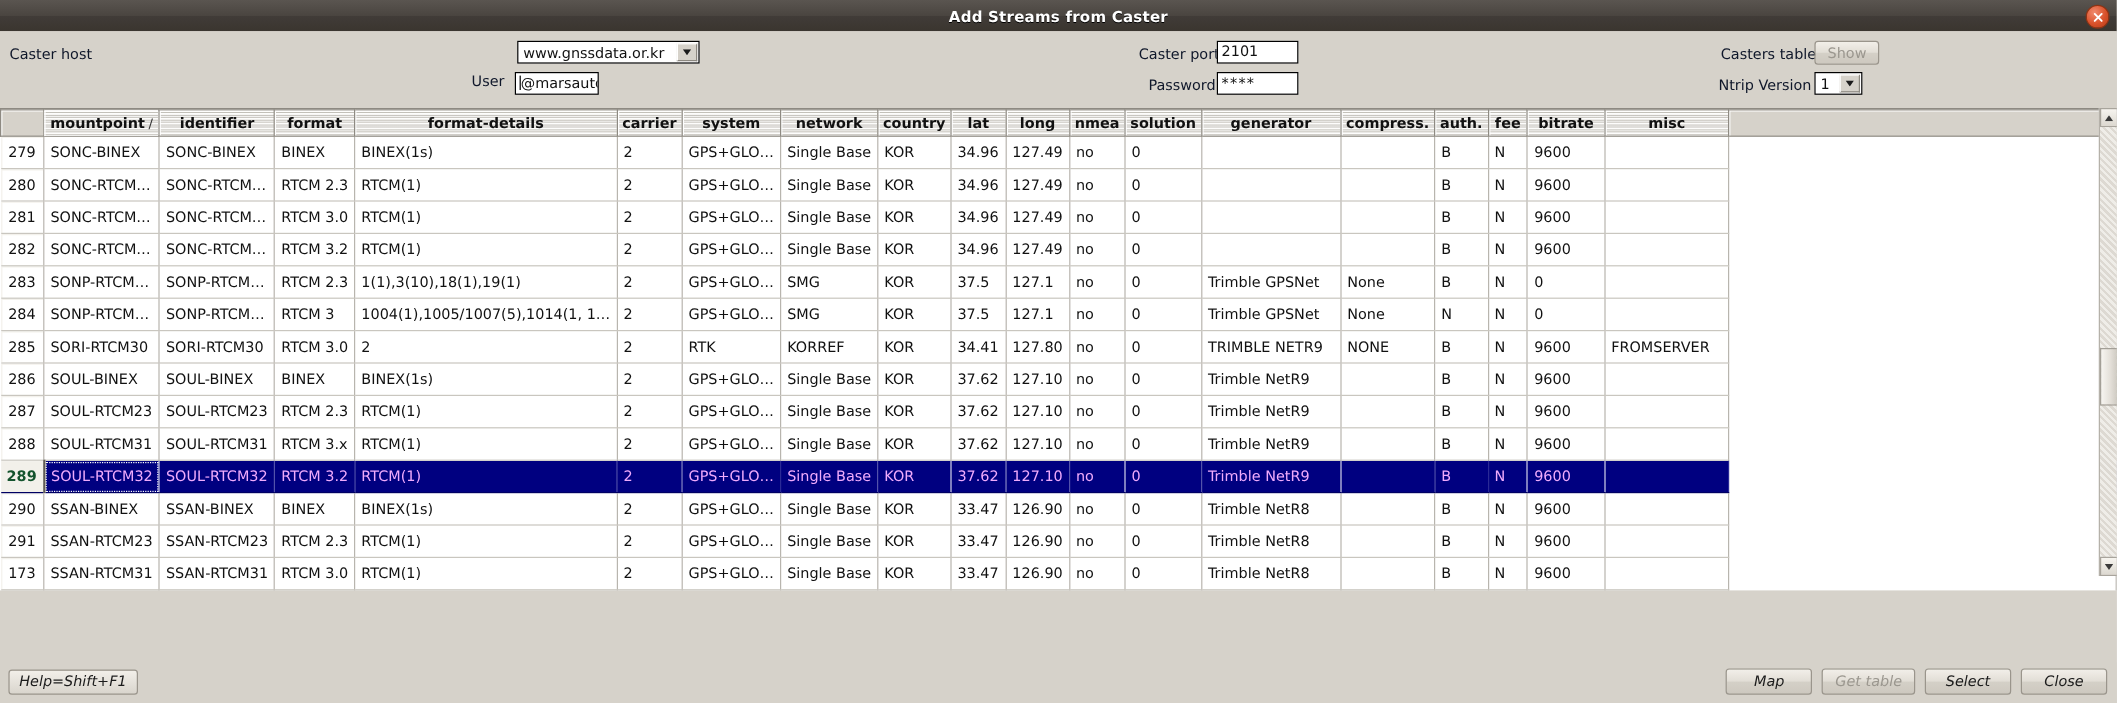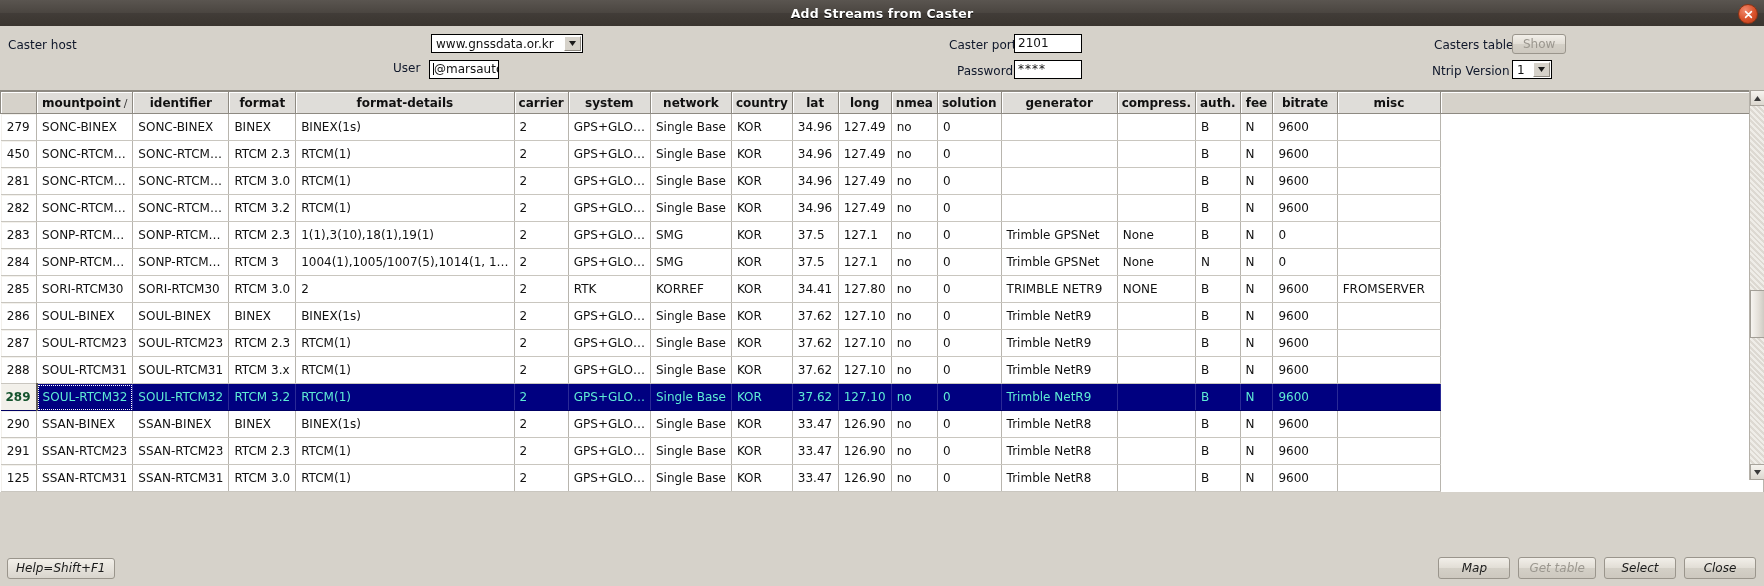"450" td.rowhdr { text: 450 -> 280 }
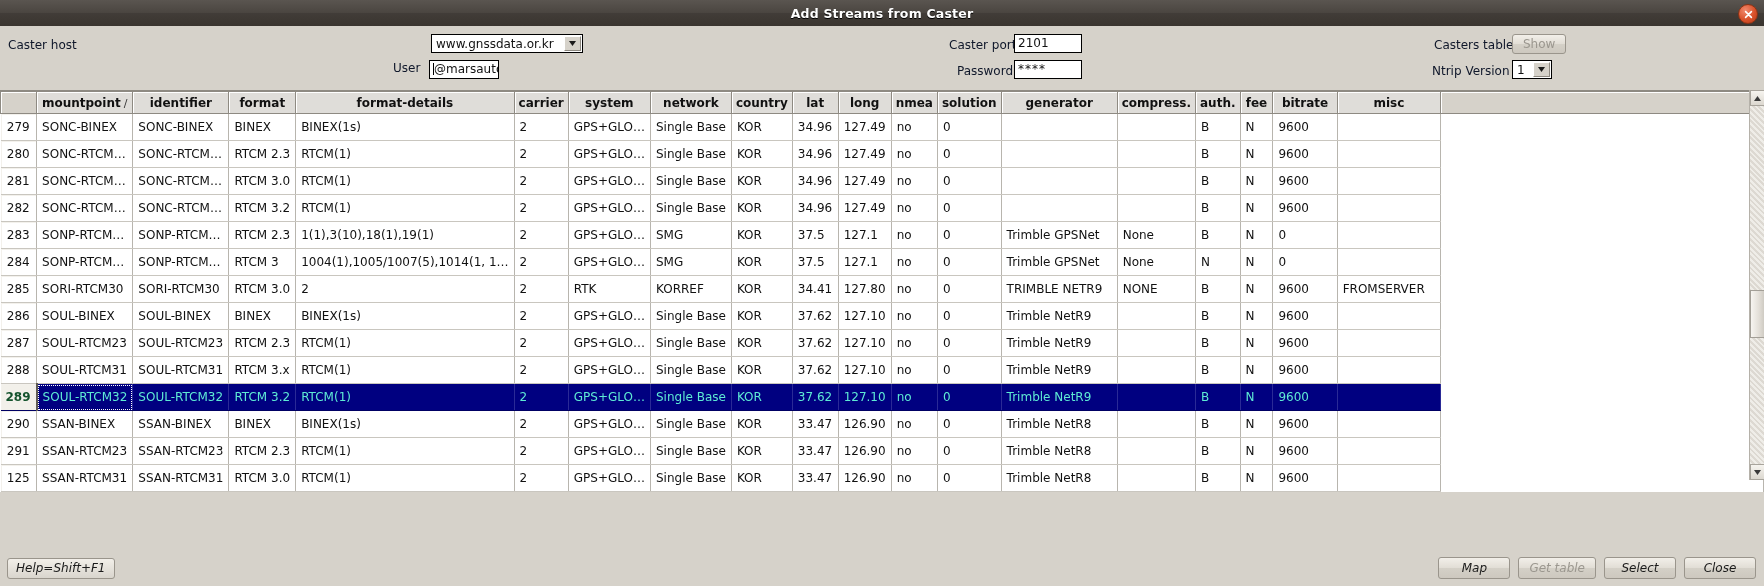"SOUL-RTCM32" tr.sel td { color: #5eead4 -> #f0abfc }
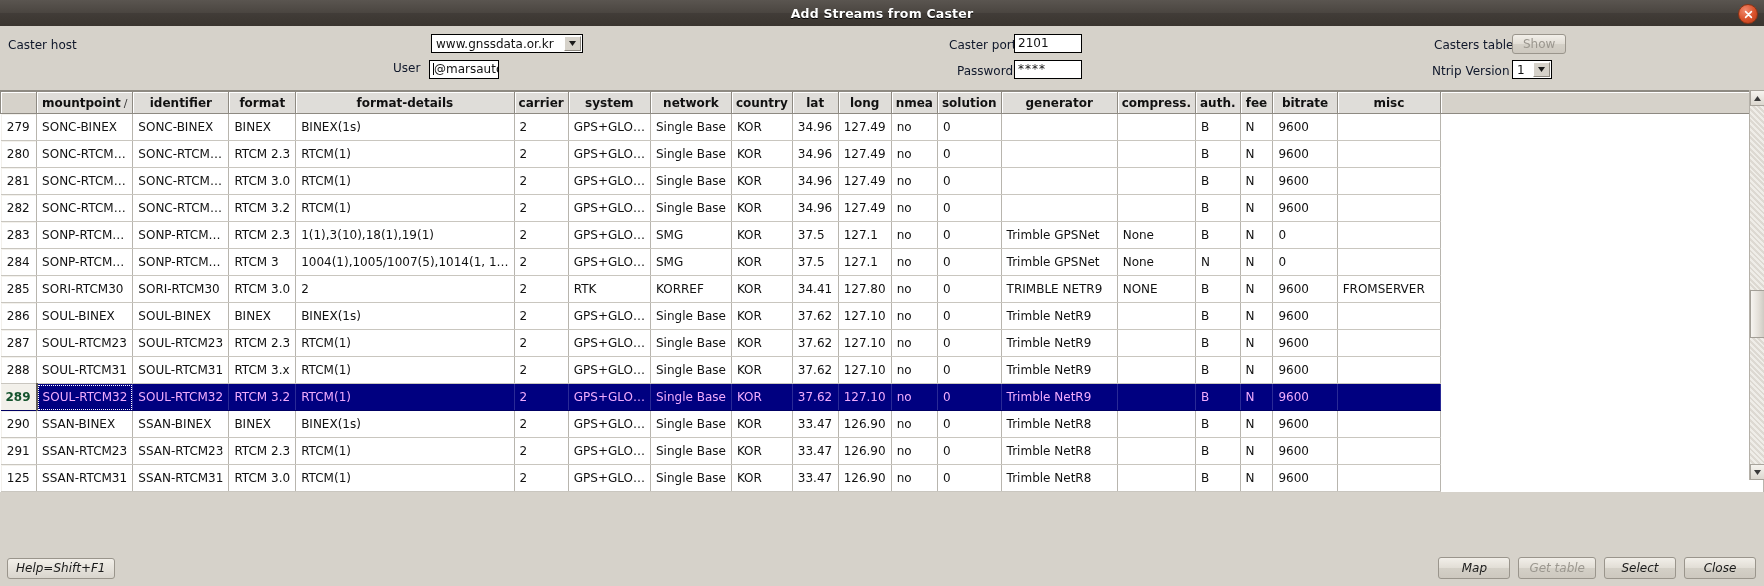"125" td.rowhdr { text: 125 -> 173 }
